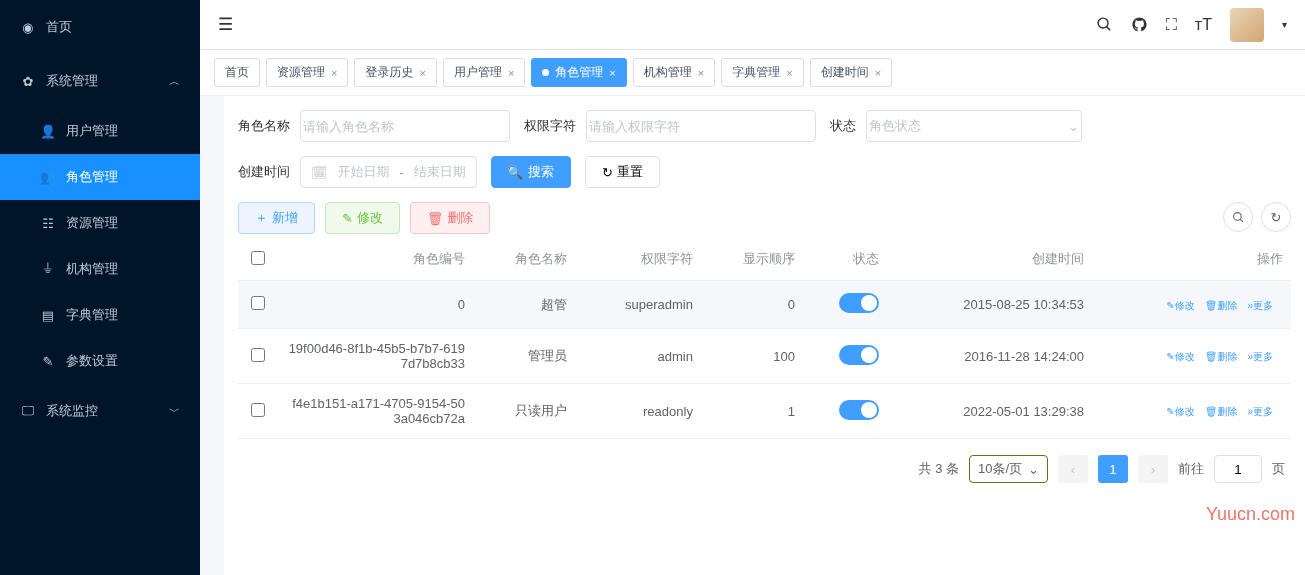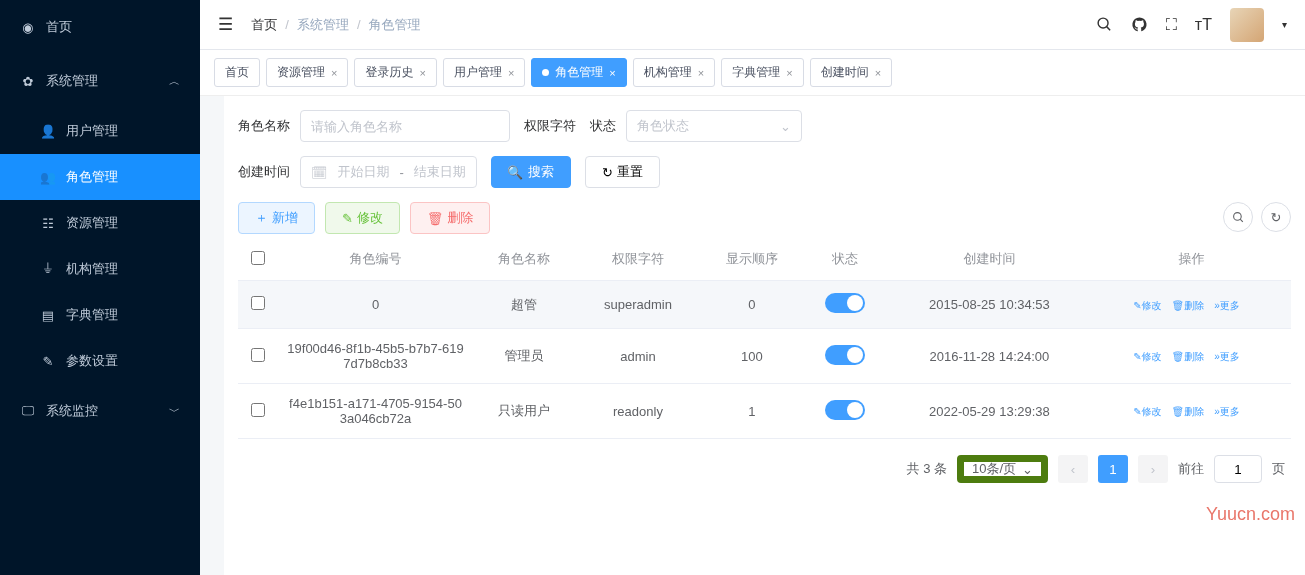"首页 / 系统管理 / 角色管理" div.breadcrumb { html: <div> <a>首页</a><span>/</span><span>系统管理</span><span>/</span><span>角色管理</span> </div> -> none }
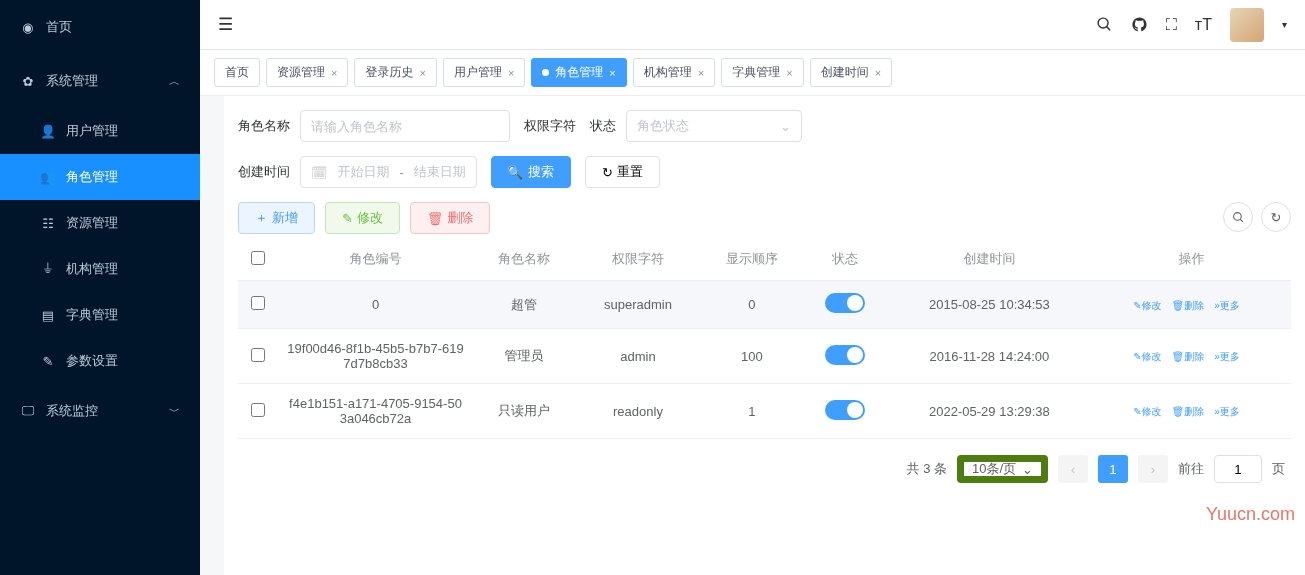"请输入角色名称" input.inp, .select { padding: 0 10px -> 0 2px }
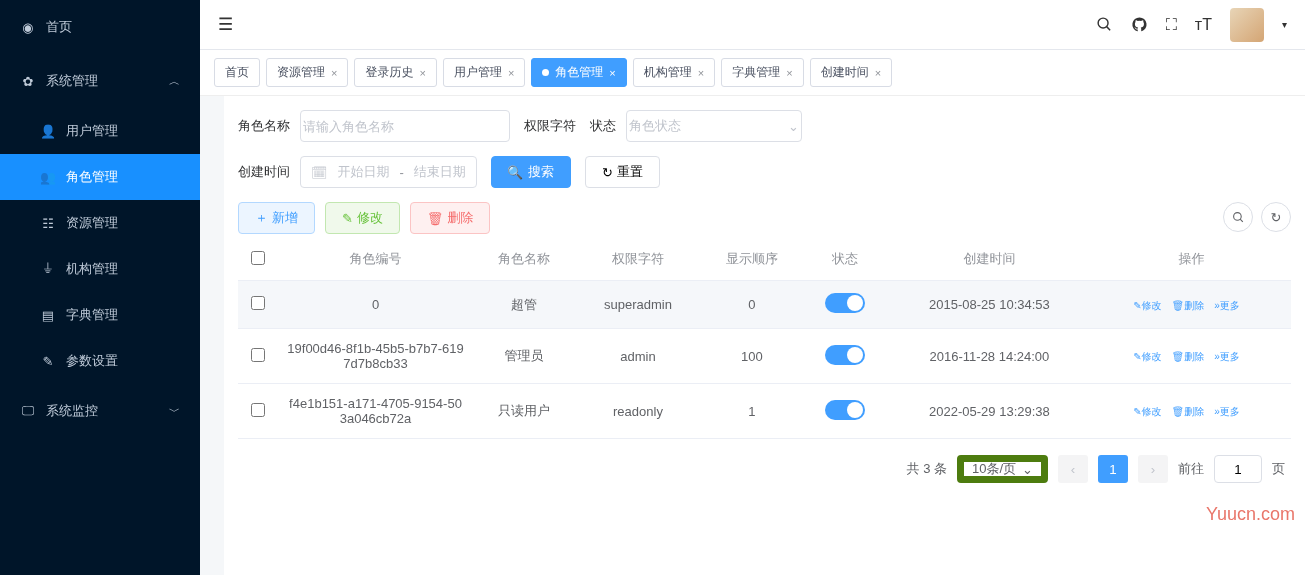"请输入权限字符" input.inp { html: none -> <input> }
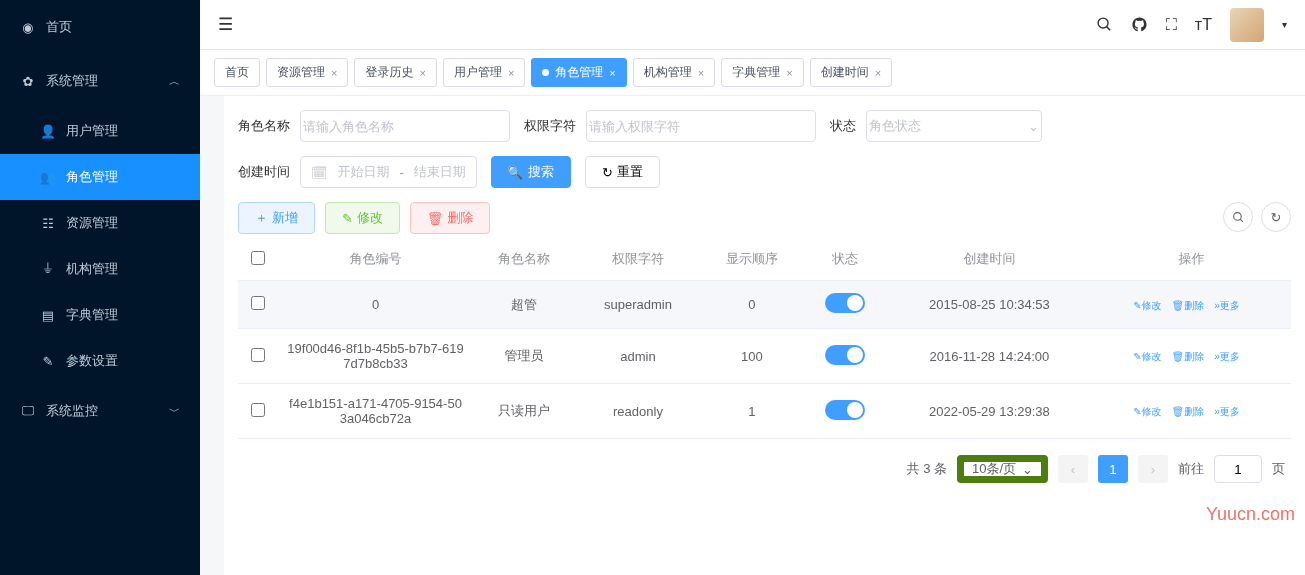"角色状态" .select { width: 176px -> 216px }
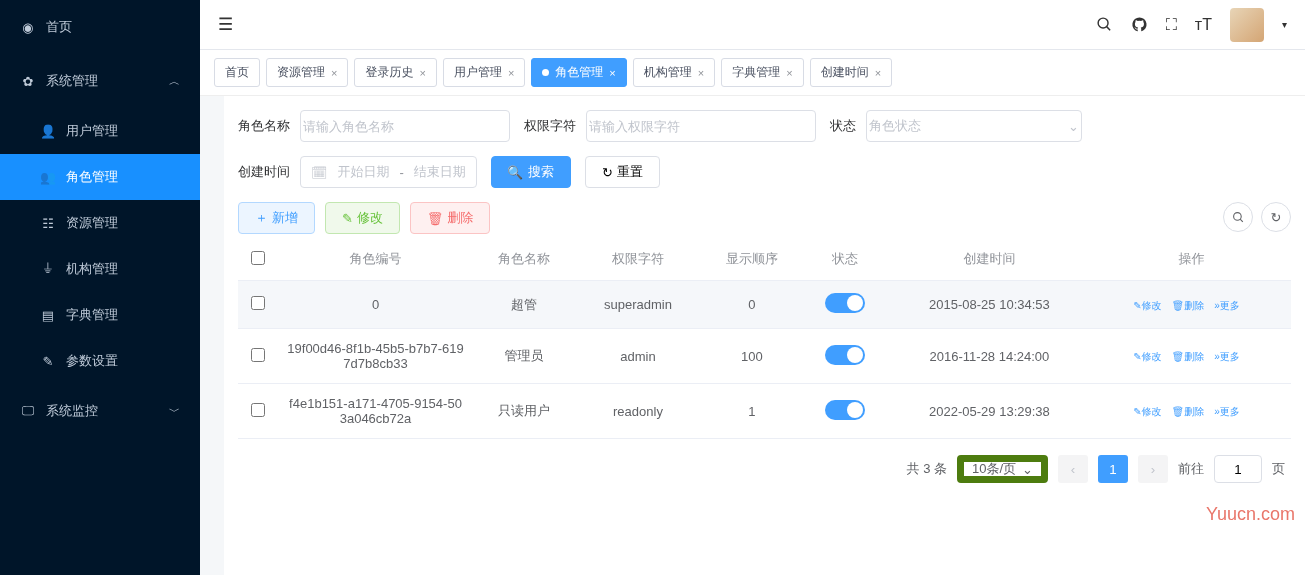"角色编号" th, td { text-align: center -> right }
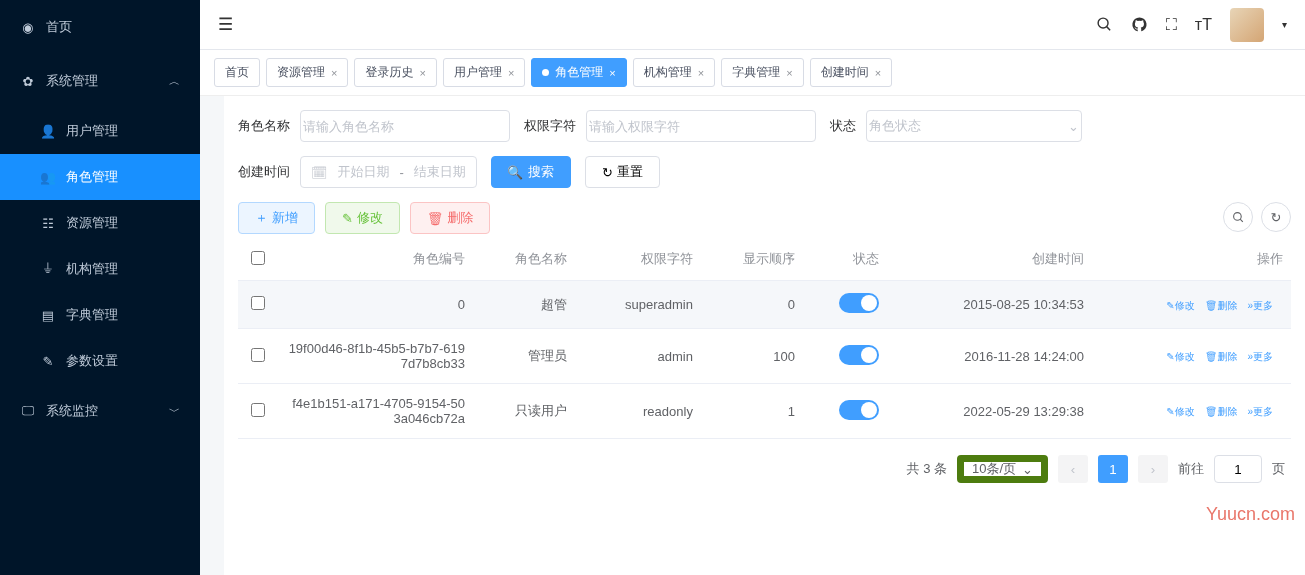"2022-05-29 13:29:38" td { text: 2022-05-29 -> 2022-05-01 }
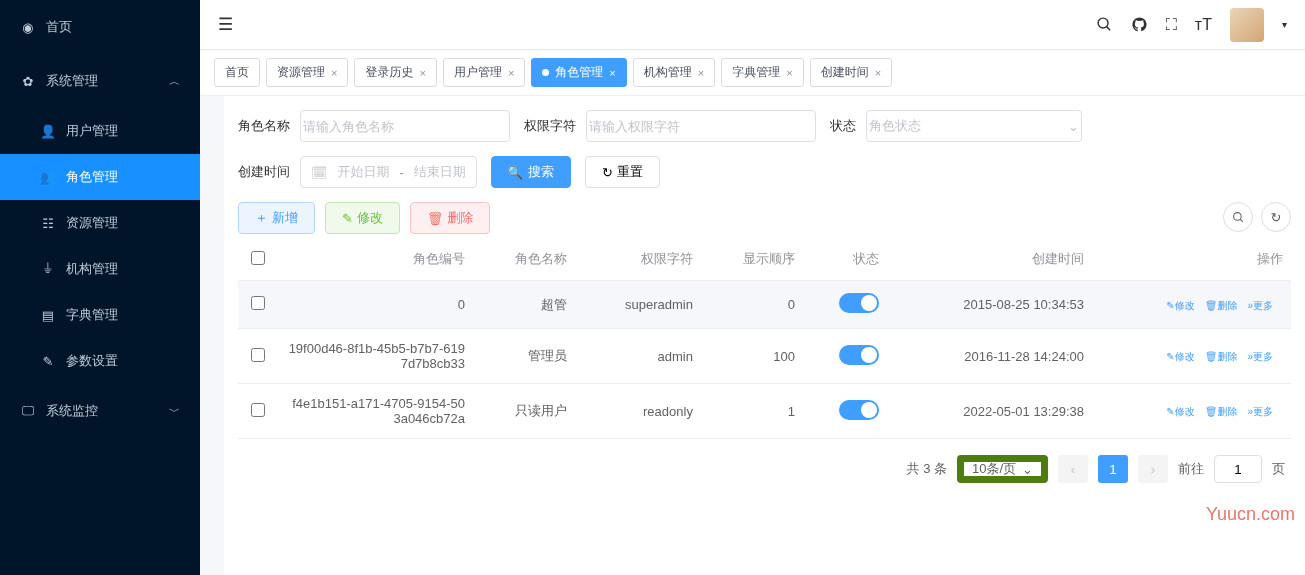"10条/页" .pg-select { border: 7px solid #4d7c0f -> 1px solid #4d7c0f }
